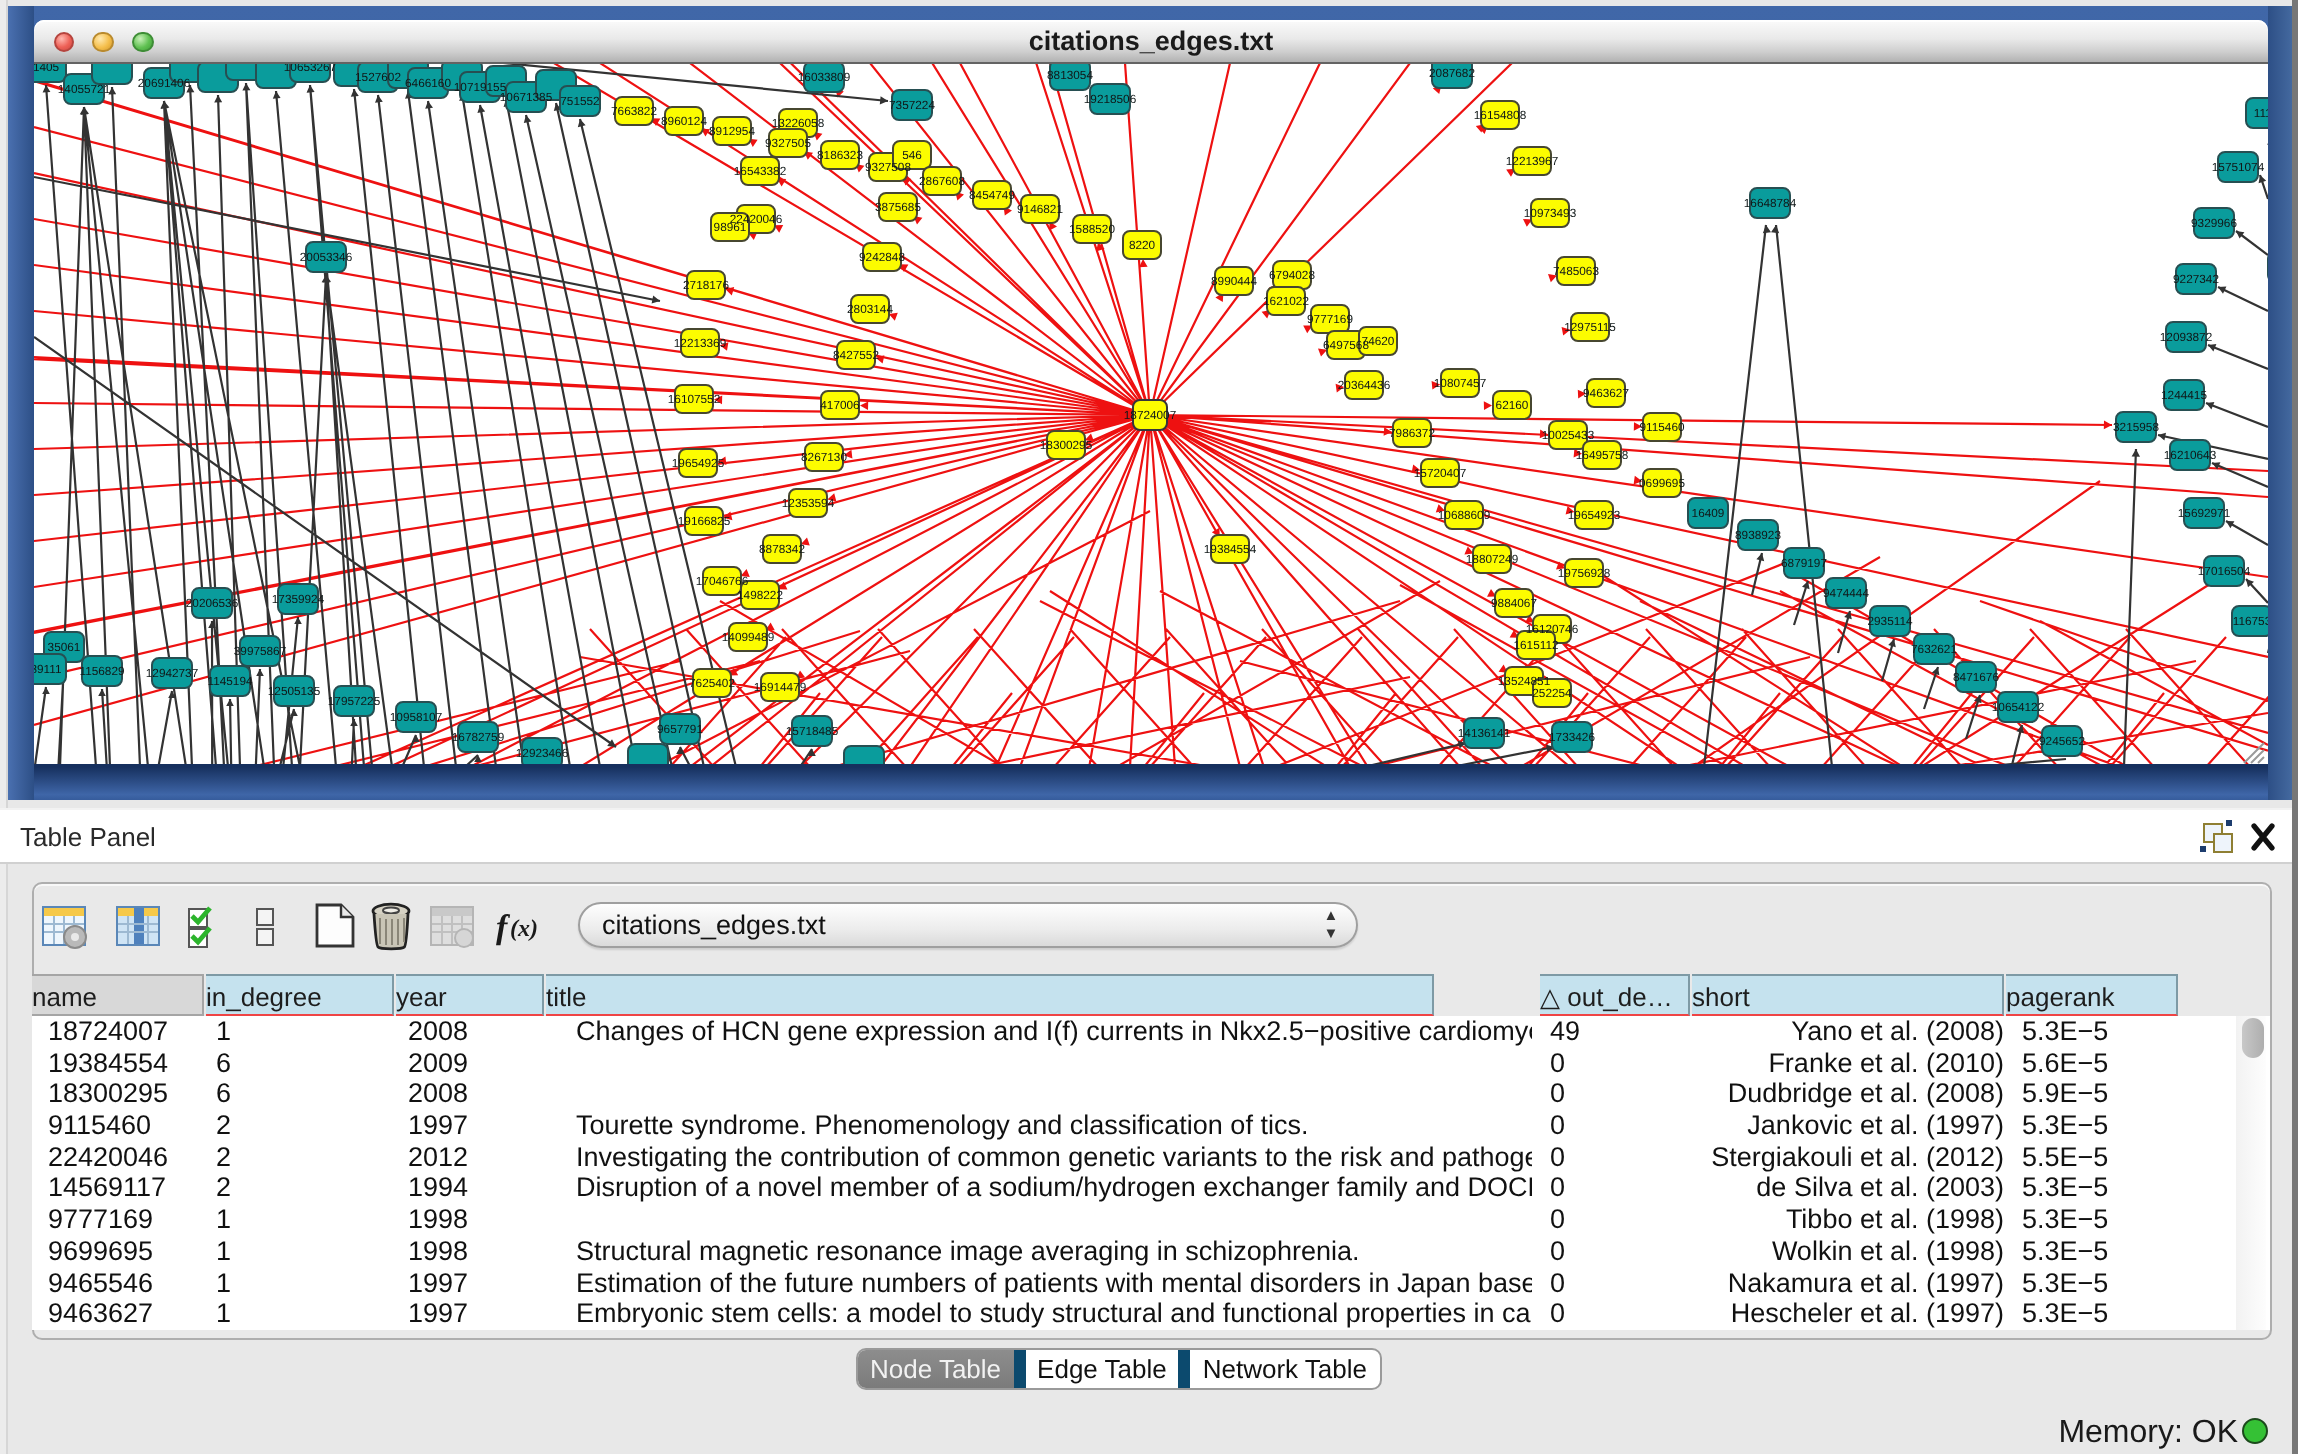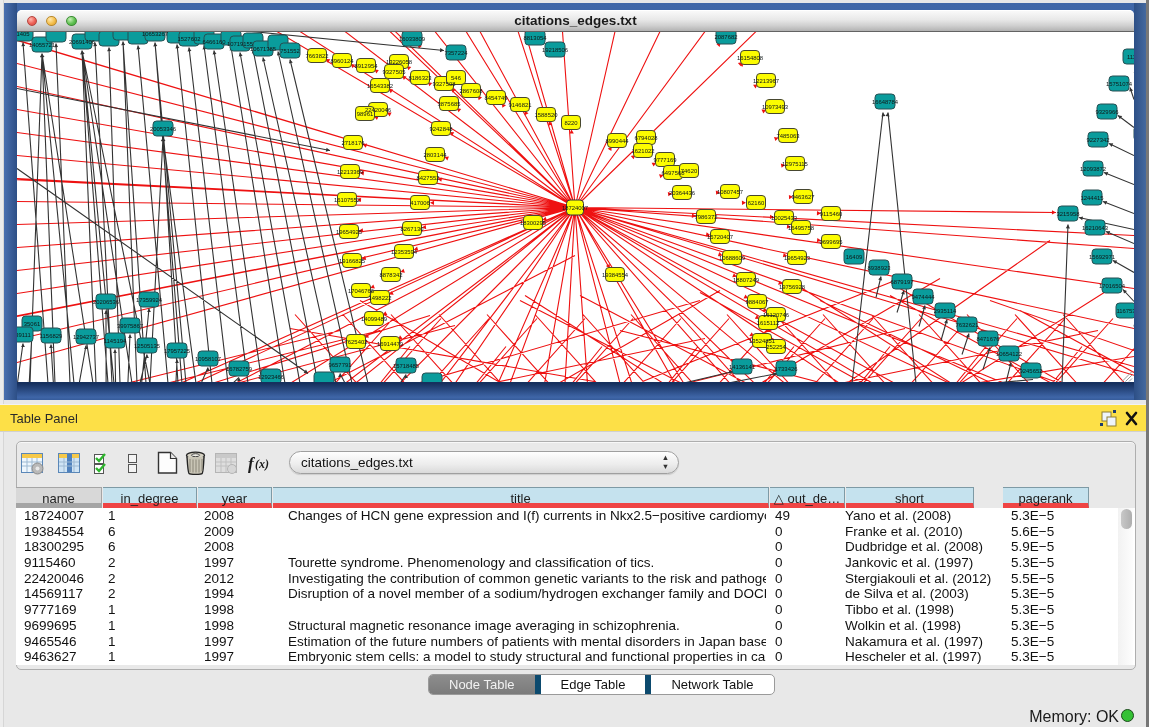"Table Panel" #tpbar { background: #fde047 -> #ffffff }
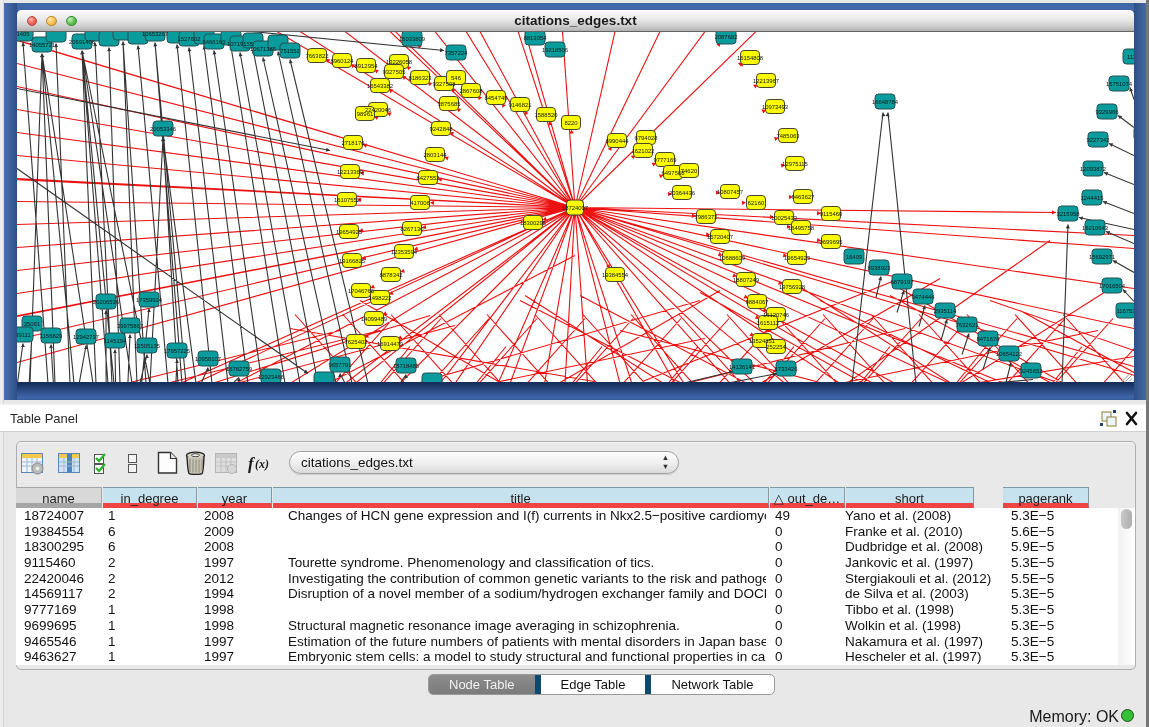"name" #thead .h { border-bottom: 5px solid #ef4444 -> 1px solid #ef4444; text-align: center -> left }
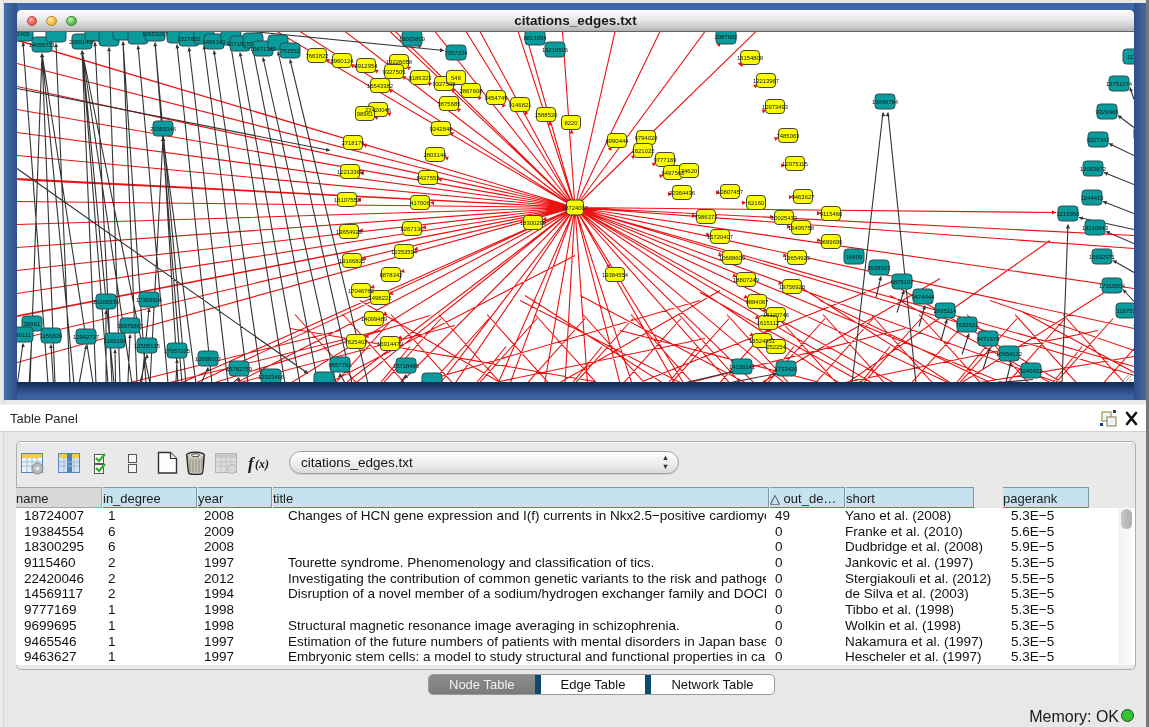"title" div.h { width: 496px -> 444px }
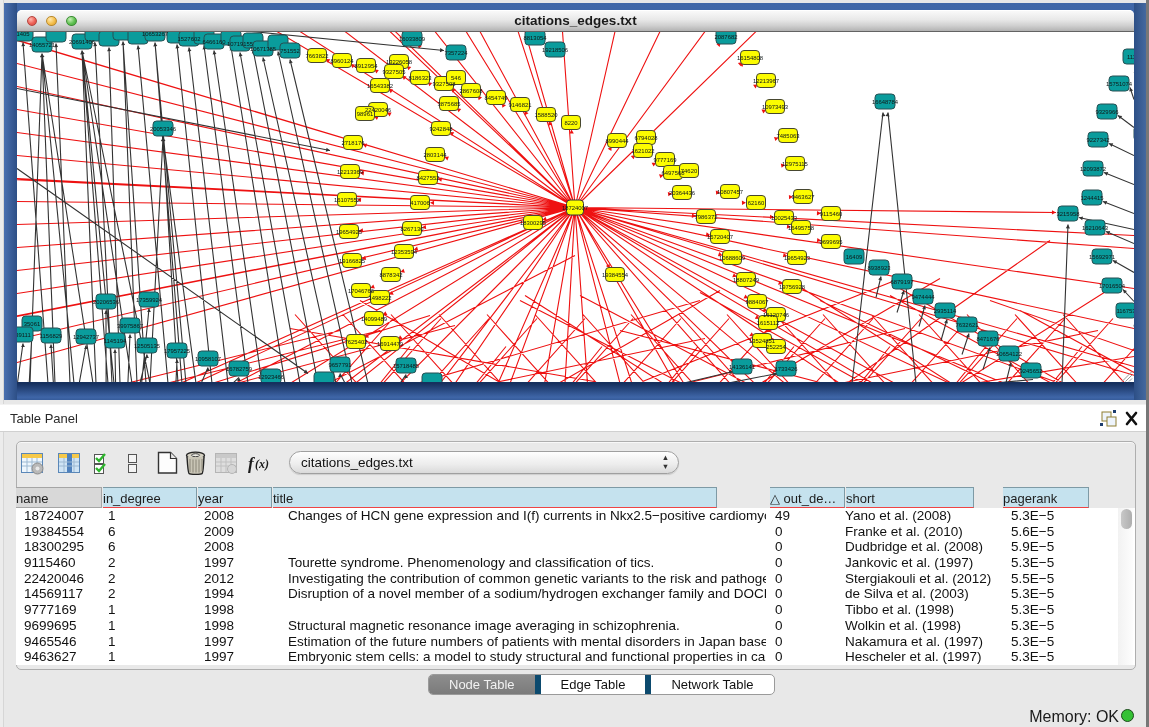"short" div.h { width: 128px -> 156px }
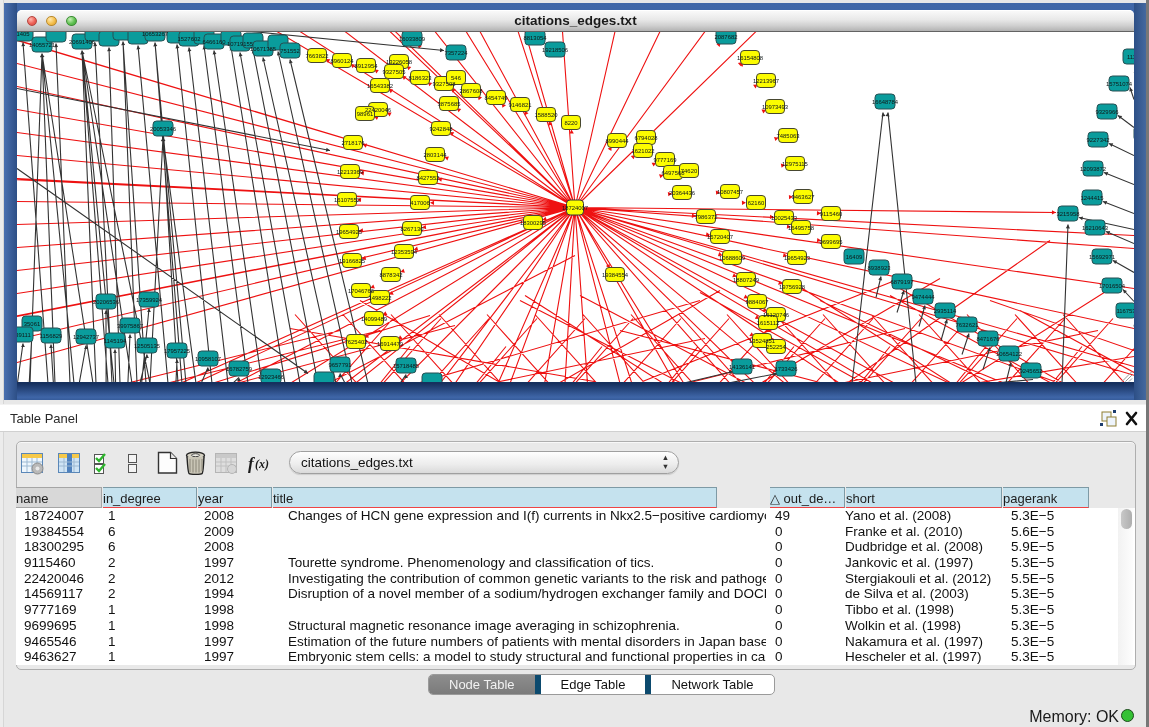"Yano et al. (2008)" .c5 { text-align: left -> right }
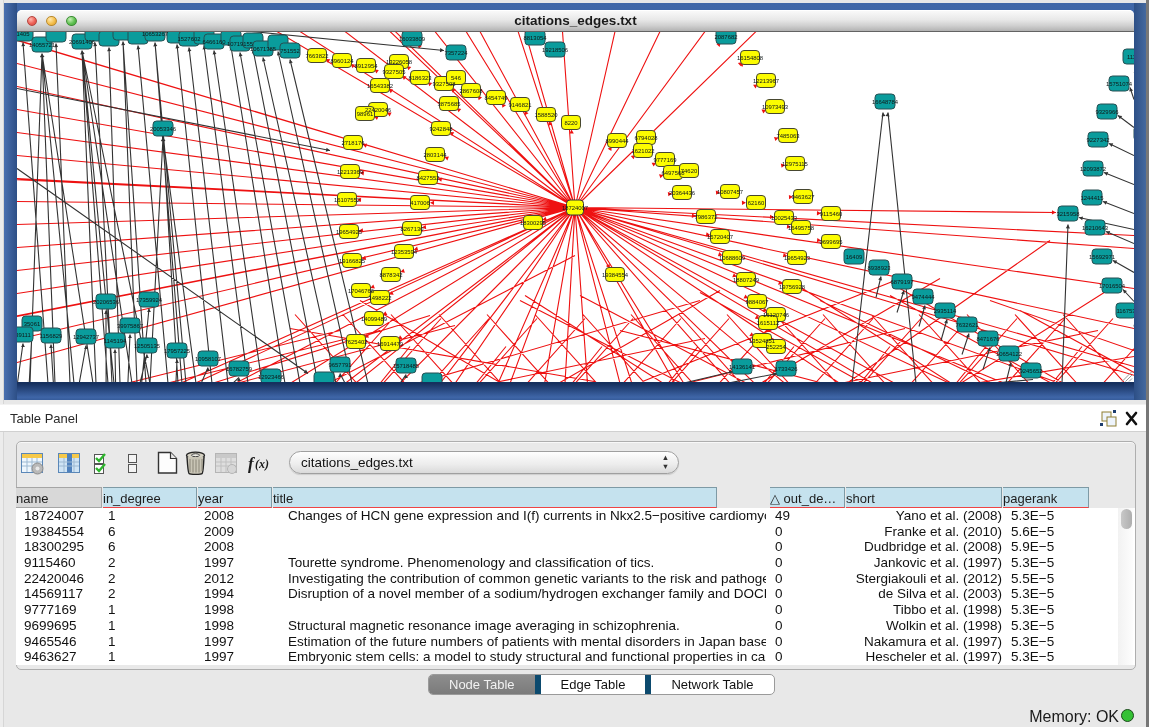"Node Table" #tabs div { padding: 0 20px -> 0 6px }
